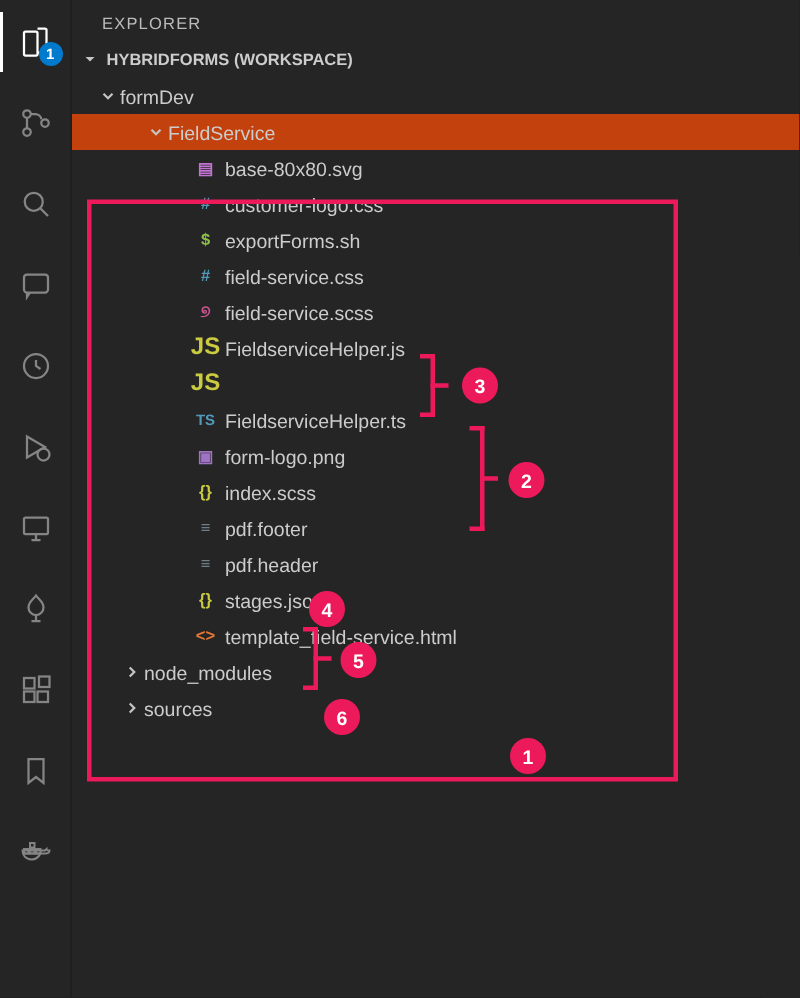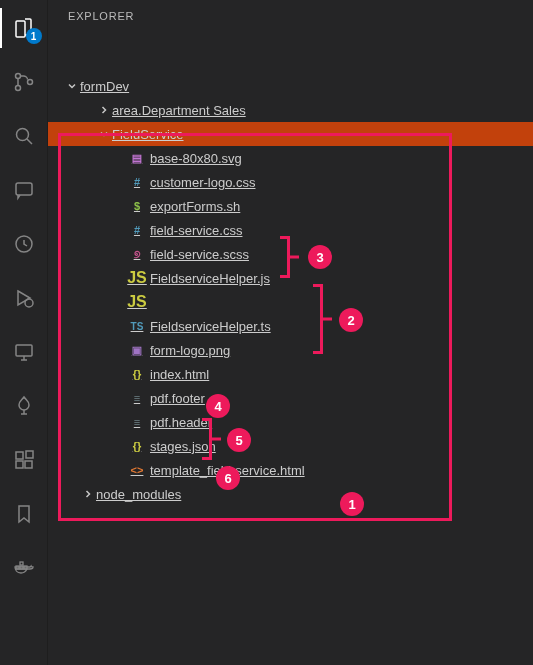"EXPLORER" .sidebar { gap: 42px -> none }
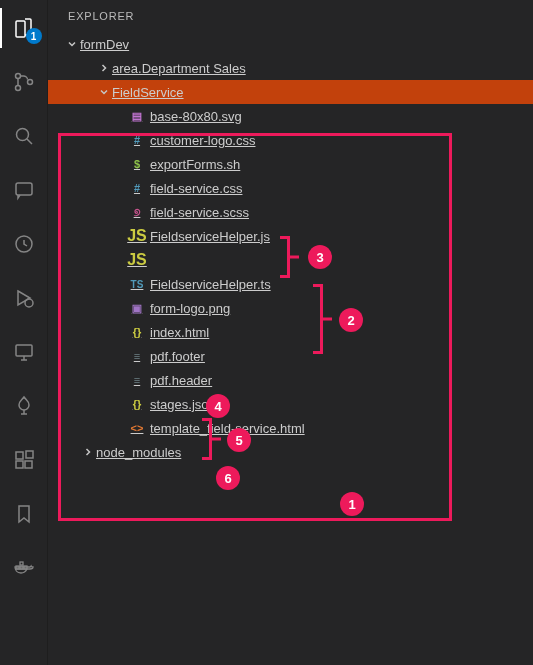"HYBRIDFORMS (WORKSPACE)" div.section-header { html: none -> <div> <span> <svg> <path></path> </svg> </span> <span>HYBRIDFORMS (WORKSPACE)</span> </div> }
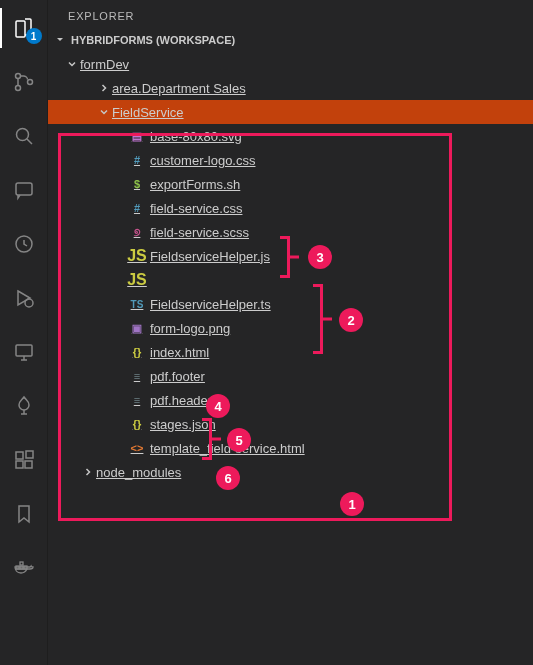"formDev" .tree-row { text-decoration: underline -> none }
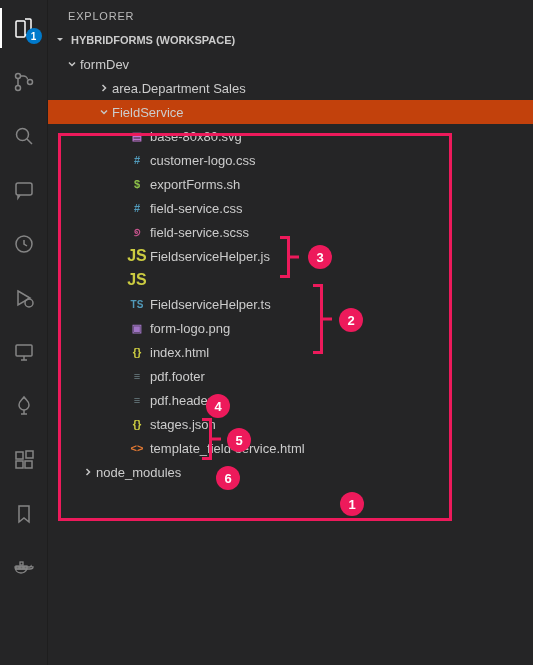"area.Department Sales" div.tree-row { html: <div> <span> <svg> <path></path> </svg> </span> <span>area.Department Sales</span> </div> -> none }
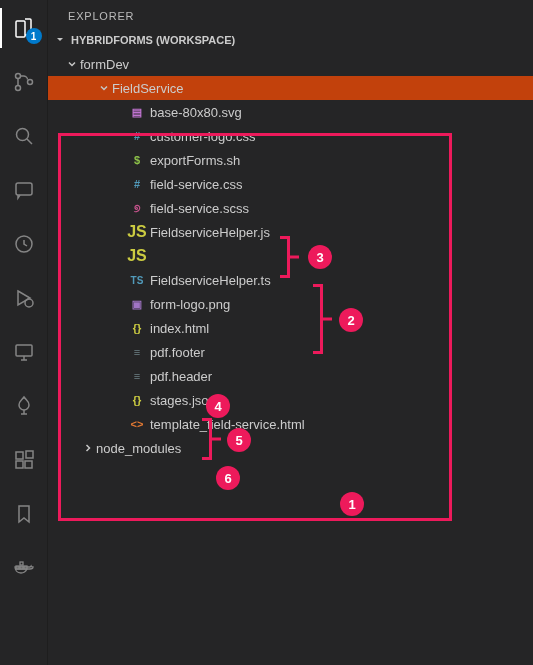"index.html" span { text: index.html -> index.scss }
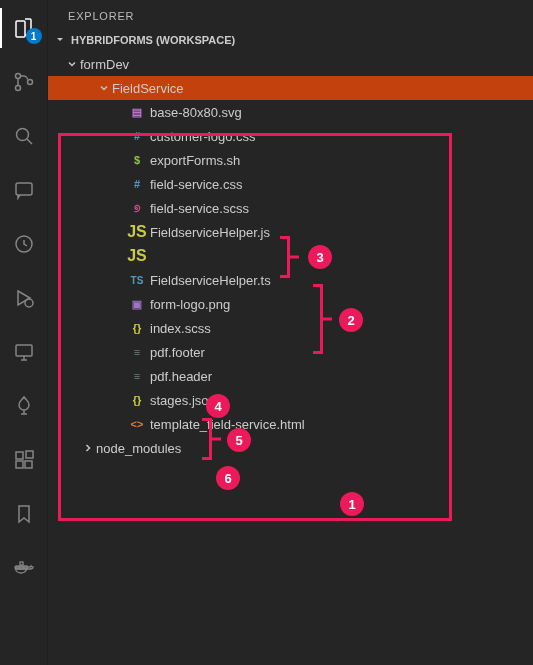"sources" div.tree-row { html: none -> <div> <span> <svg> <path></path> </svg> </span> <span>sources</span> </div> }
